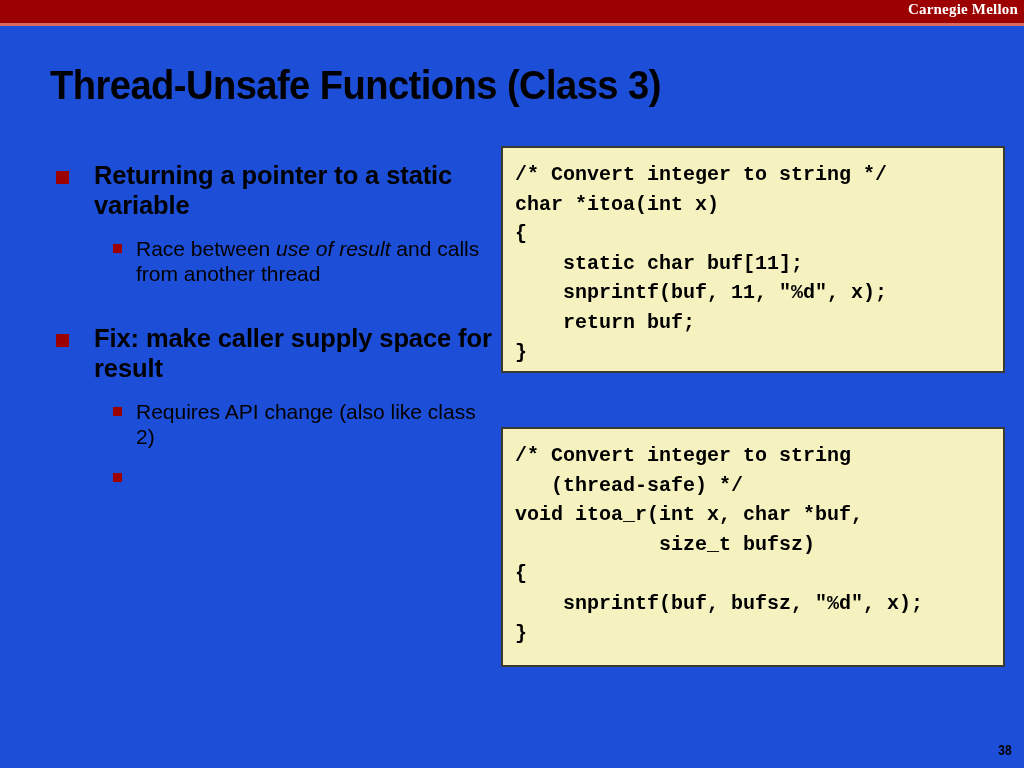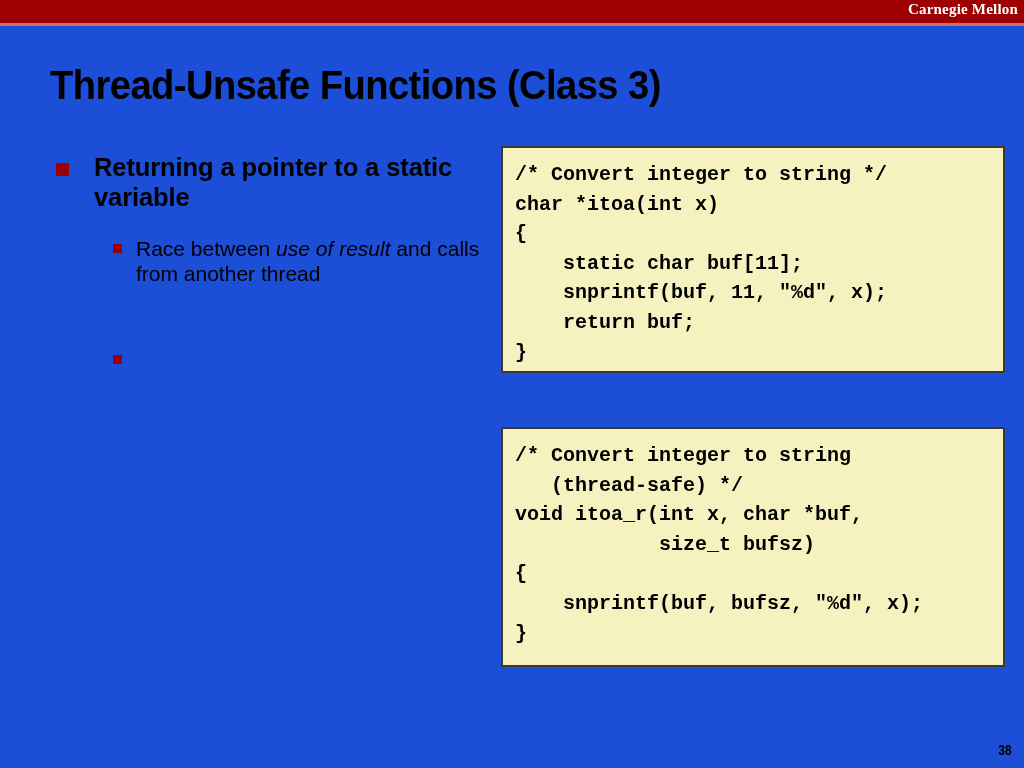"Returning a pointer to a" #bullet-column { top: 152px -> 160px }
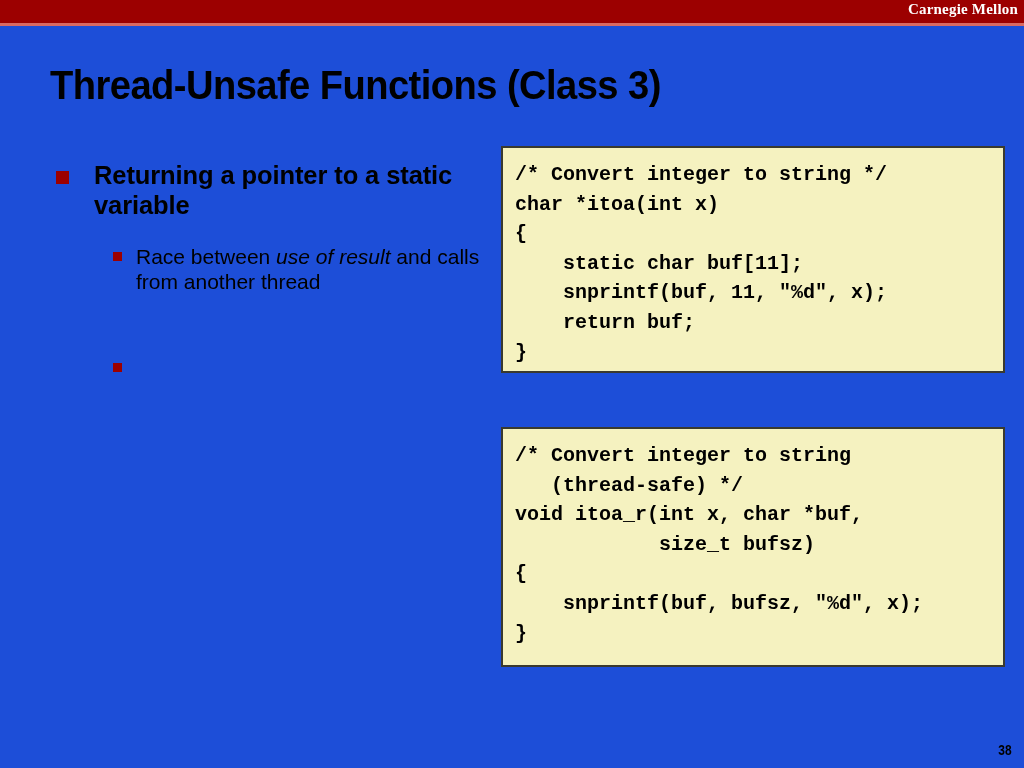"Race between use of result" .bullet-l2 { margin-top: 24px -> 16px }
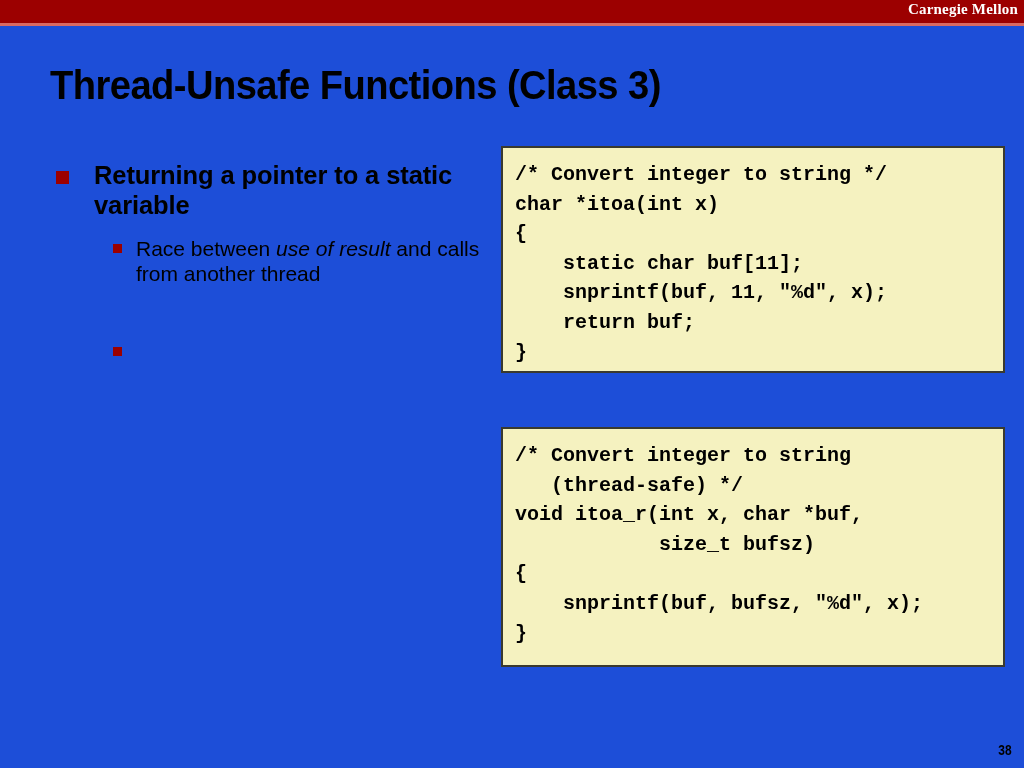"Fix: make caller supply space" div.bullet-l1 { html: none -> <div> <span></span> <span>Fix: make caller supply space for result</span> </div> }
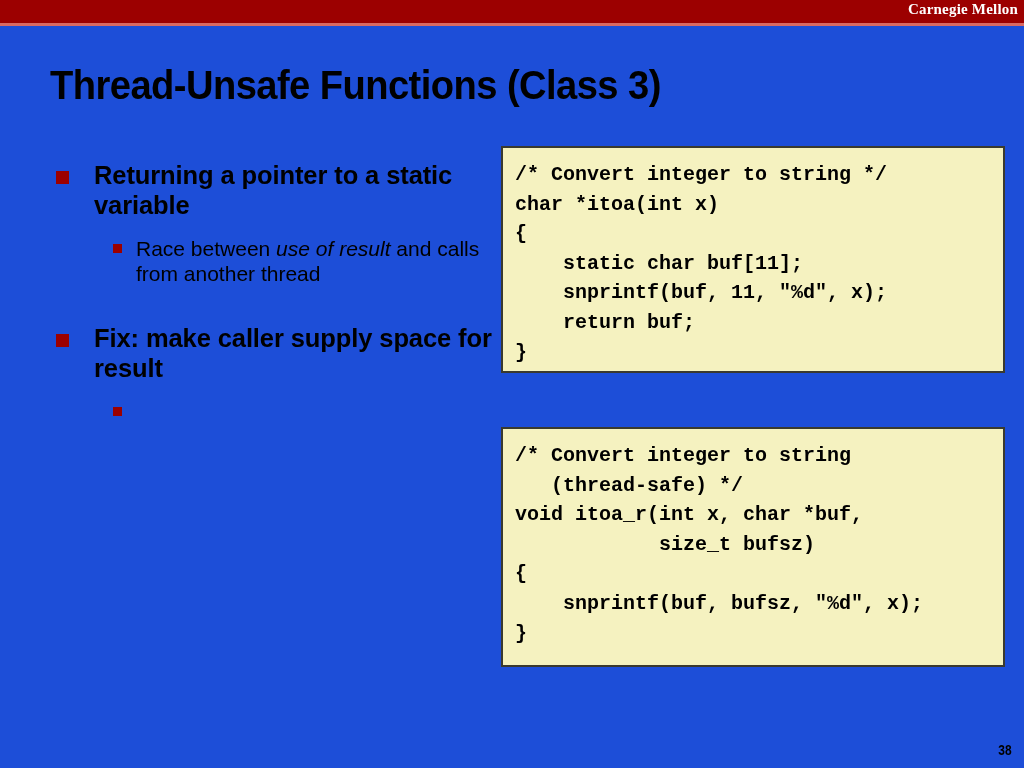"Requires API change (also like" div.bullet-l2 { html: none -> <div> <span></span> <span>Requires API change (also like class 2)</span> </div> }
